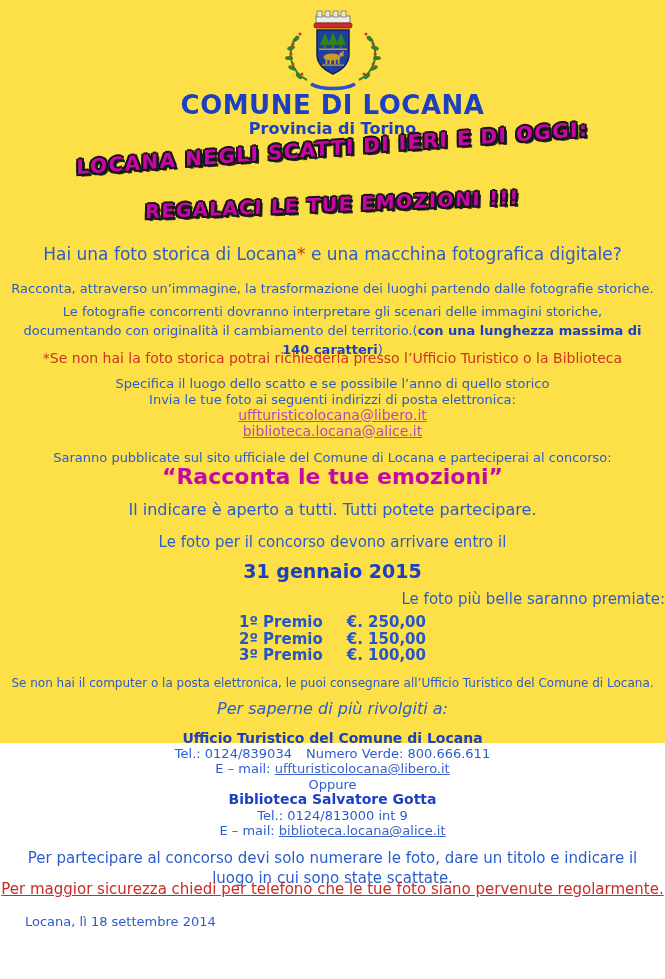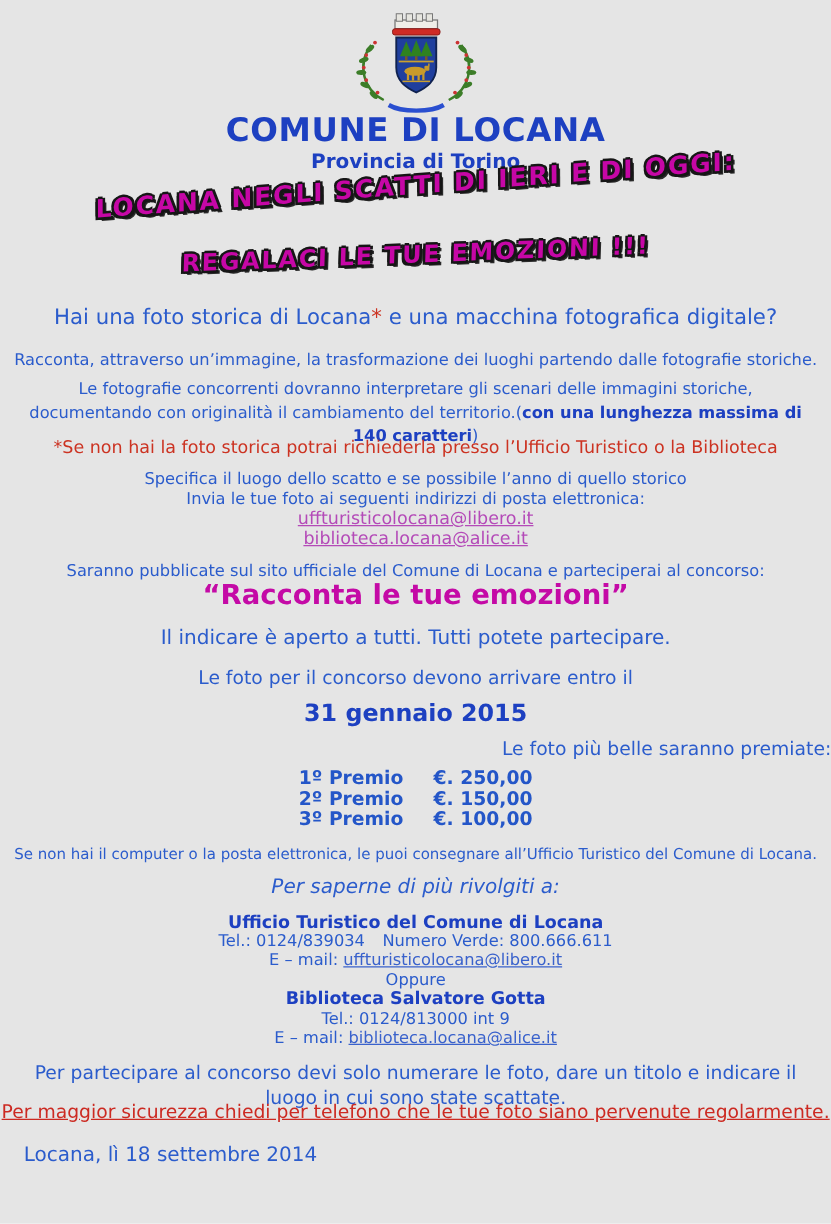"COMUNE DI LOCANA" .page { background: #e5e5e5 -> #fde047; height: 979px -> 743px }
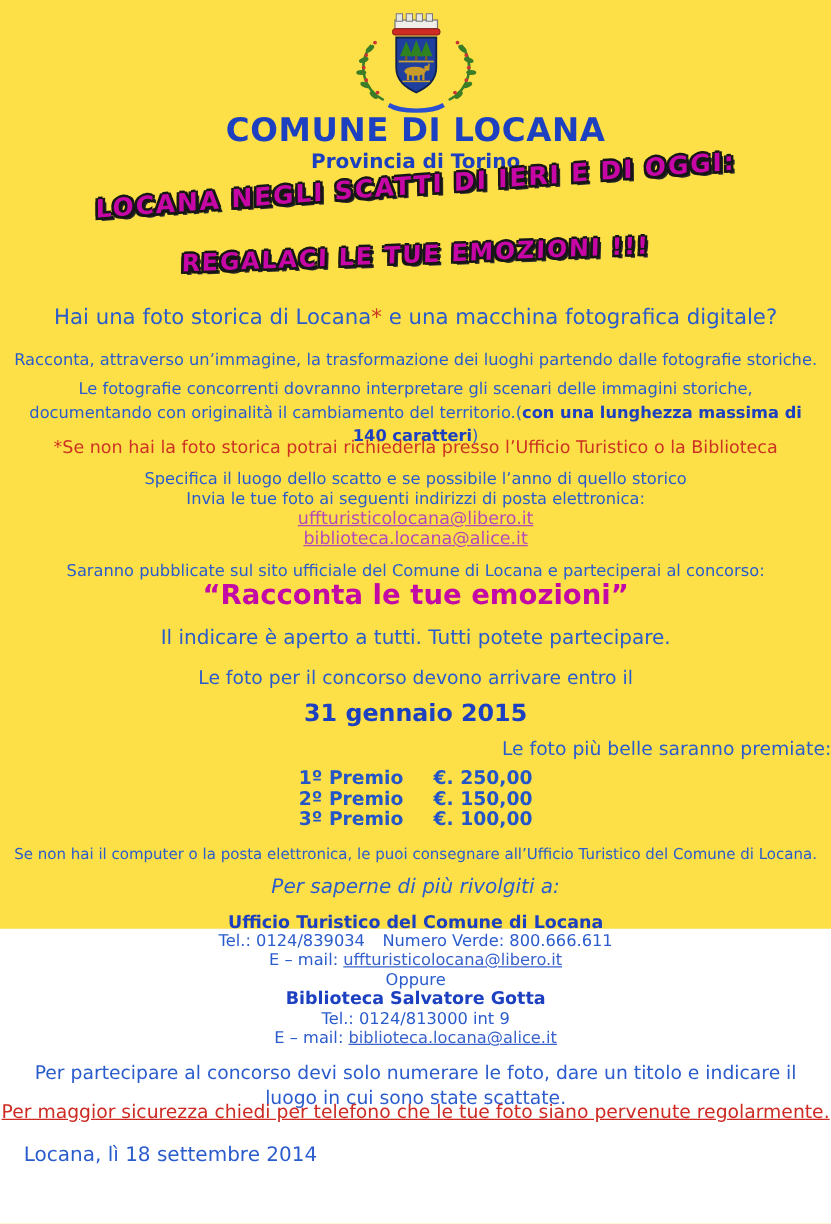"Locana, lì 18 settembre 2014" .footer-date { font-size: 16px -> 13px; left: 19px -> 25px }
